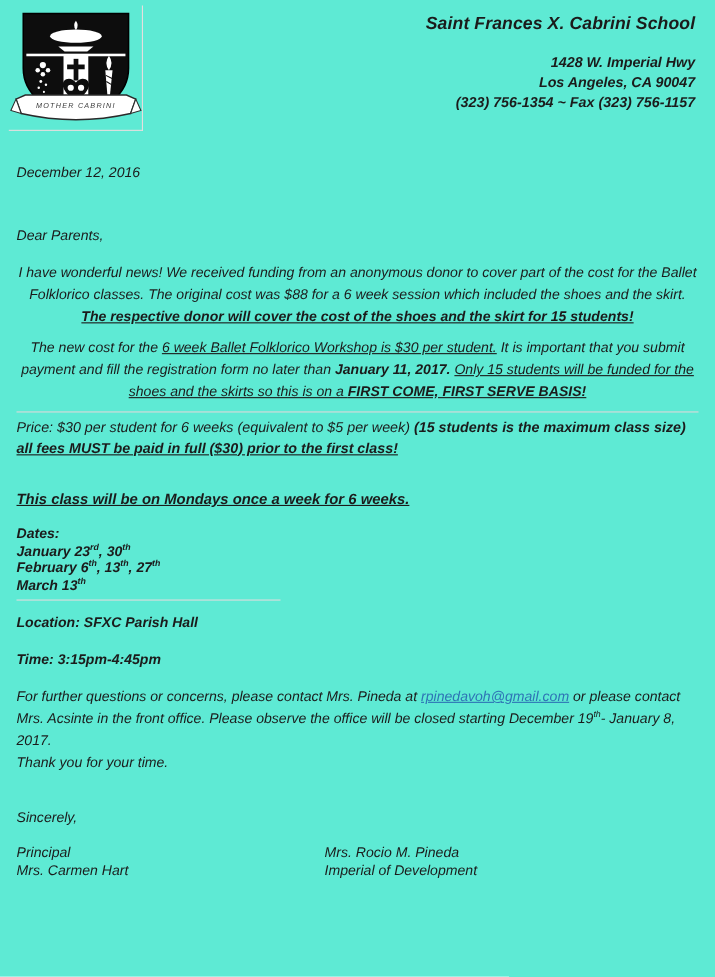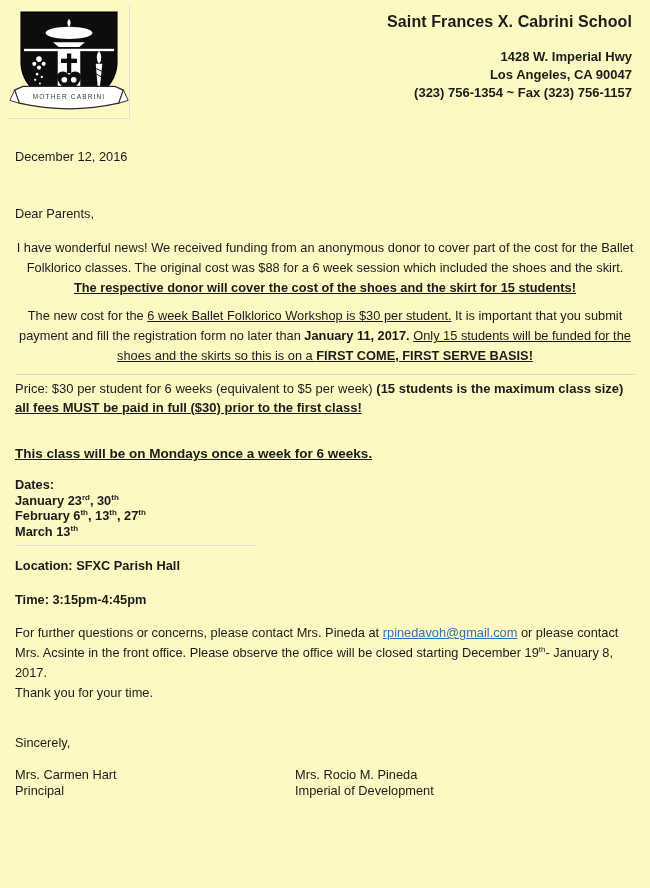"Saint Frances X. Cabrini School" .page { background: #fef9c3 -> #5eead4; font-style: none -> italic }
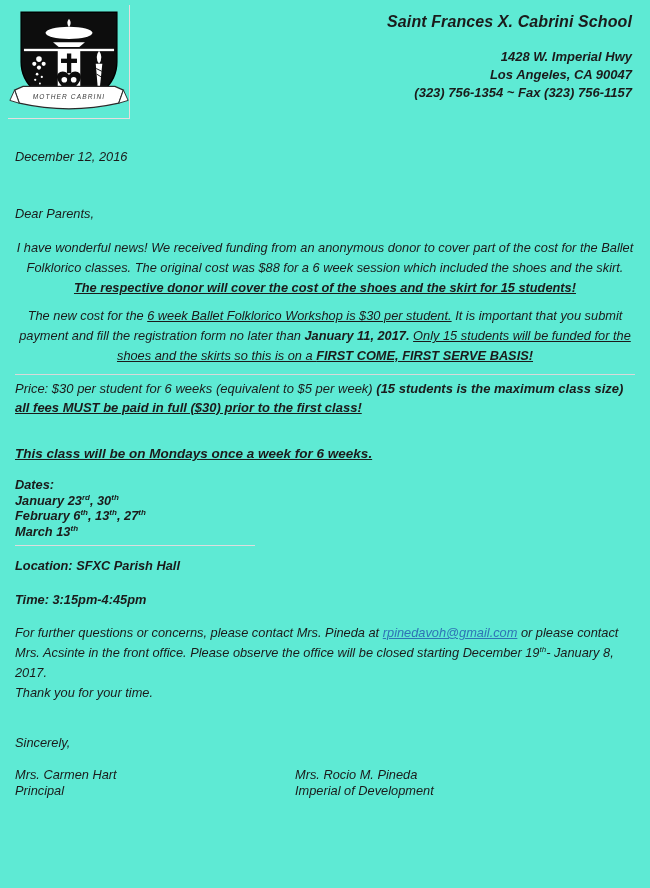"Mrs. Carmen Hart" div { order: before "Principal" -> after "Principal" }
